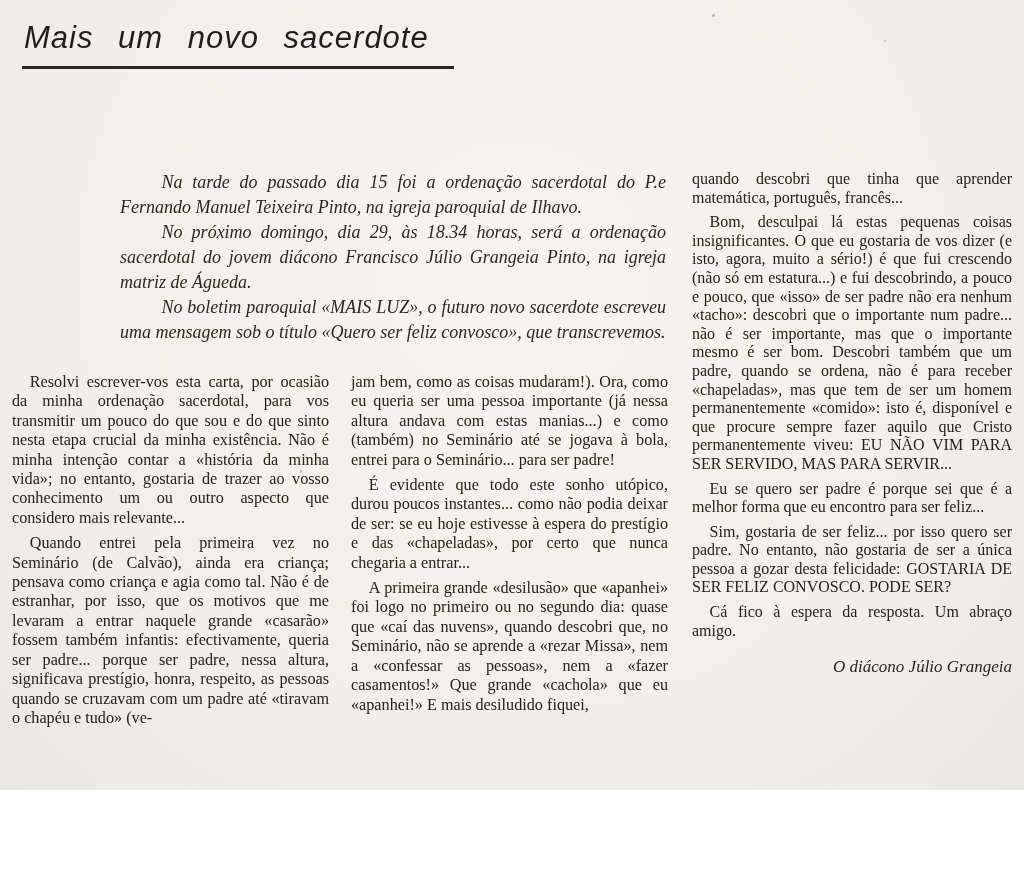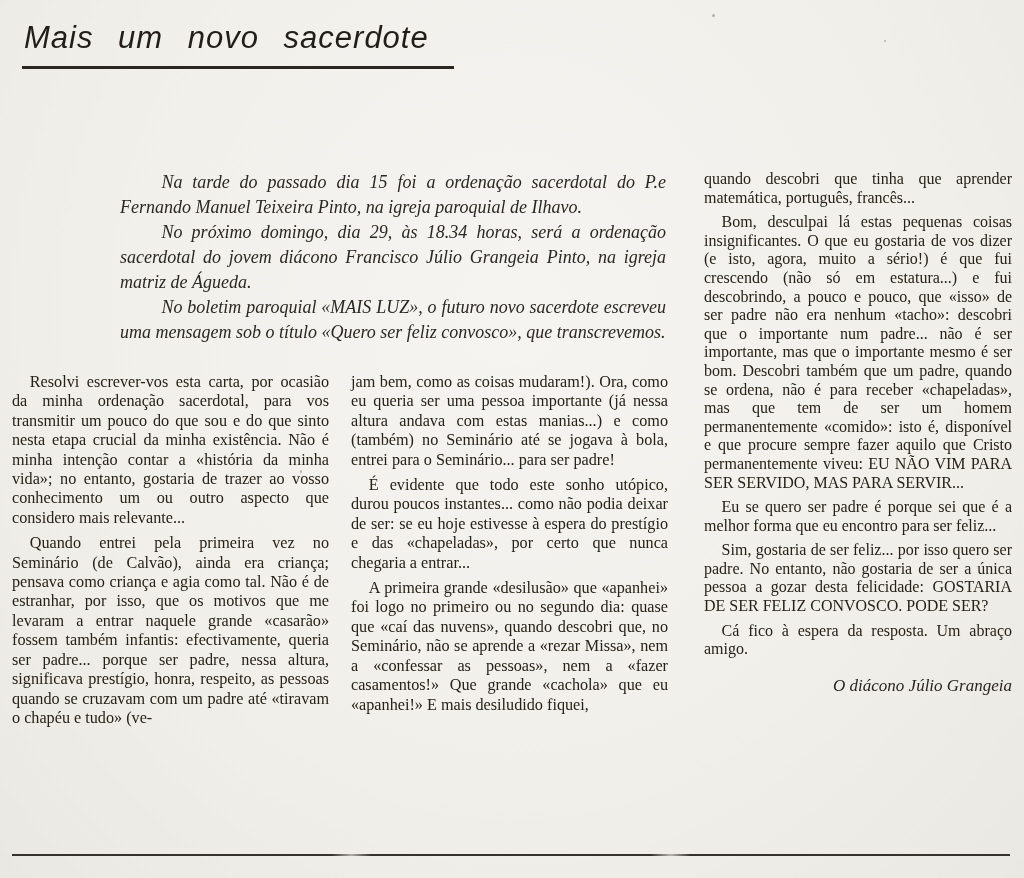"Mais um novo sacerdote" .page { height: 878px -> 790px }
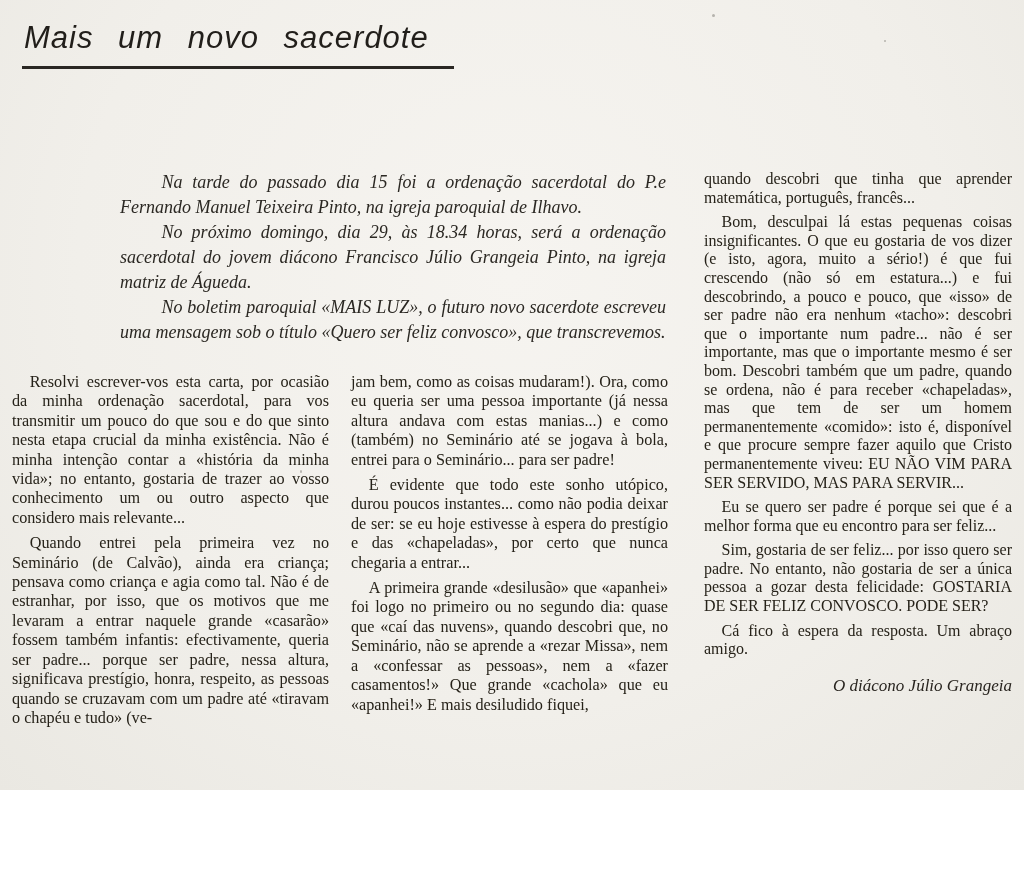"Na tarde do passado dia" .content { gap: 36px -> 24px }
